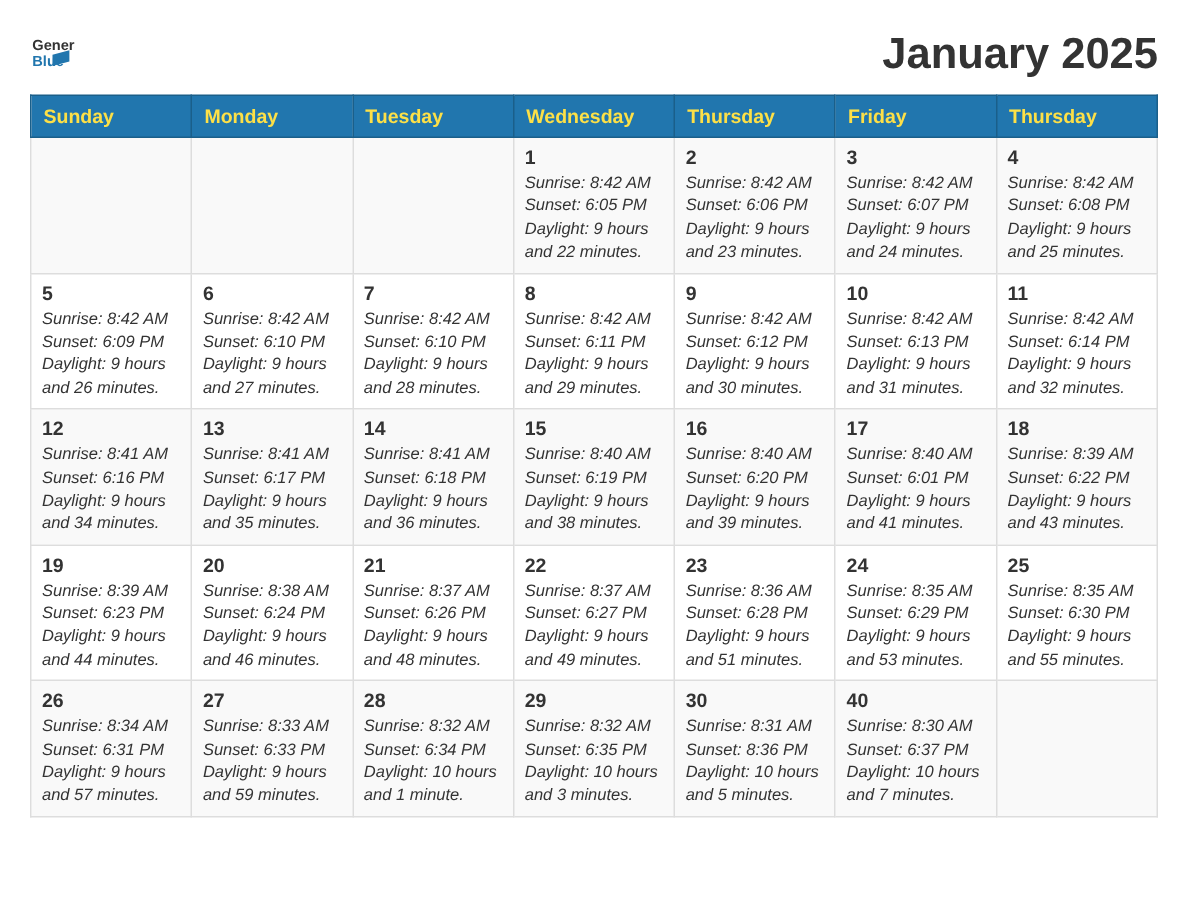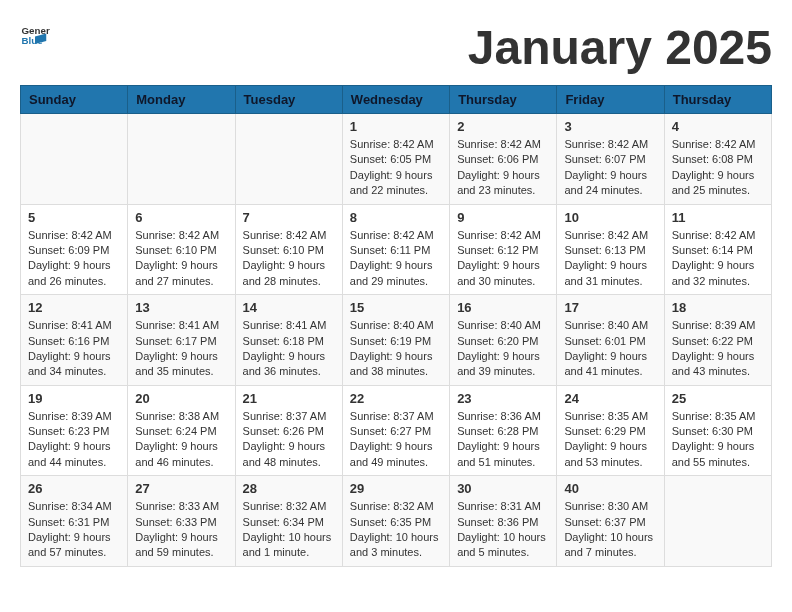"January 2025" .month-title { font-size: 48px -> 29px }
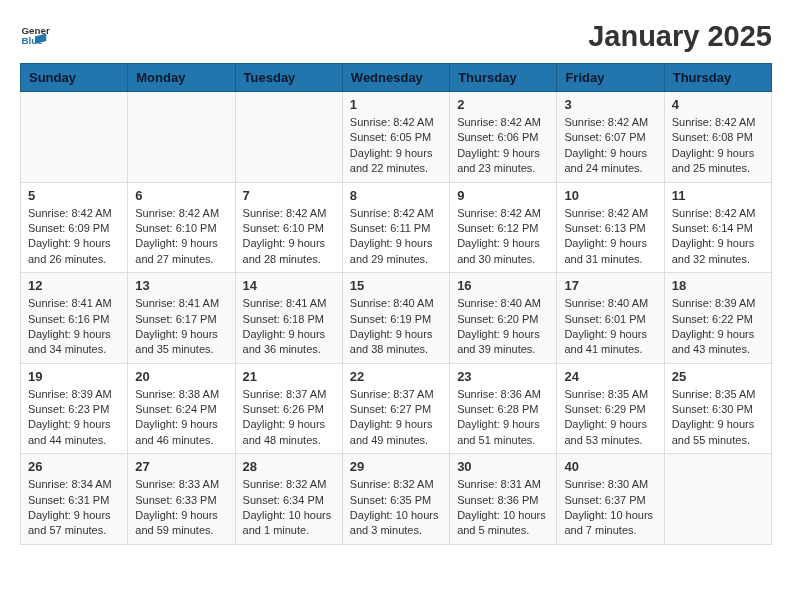"Sunday" .calendar th { color: #0f172a -> #fde047 }
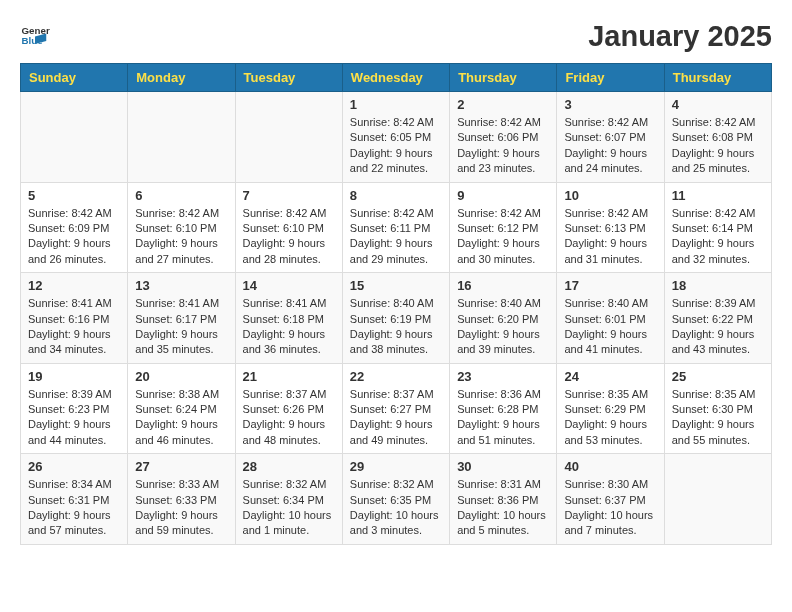"Sunrise: 8:42 AM Sunset: 6:05" .day-info { font-style: none -> italic }
